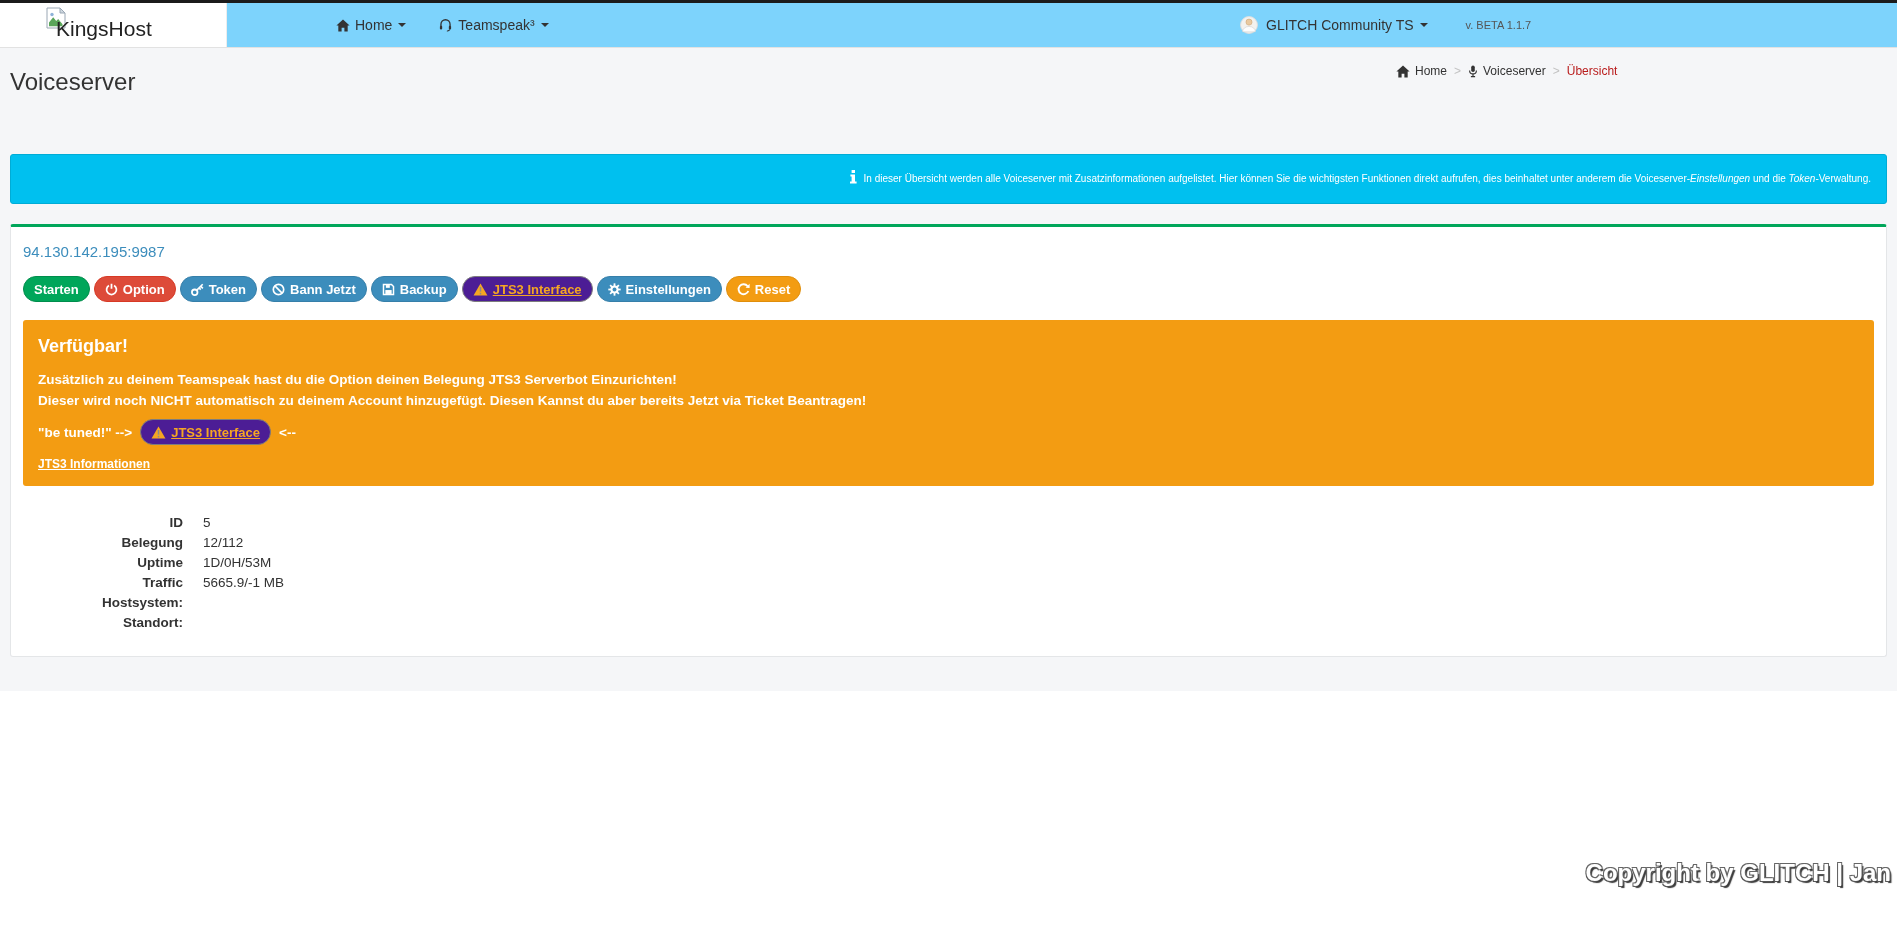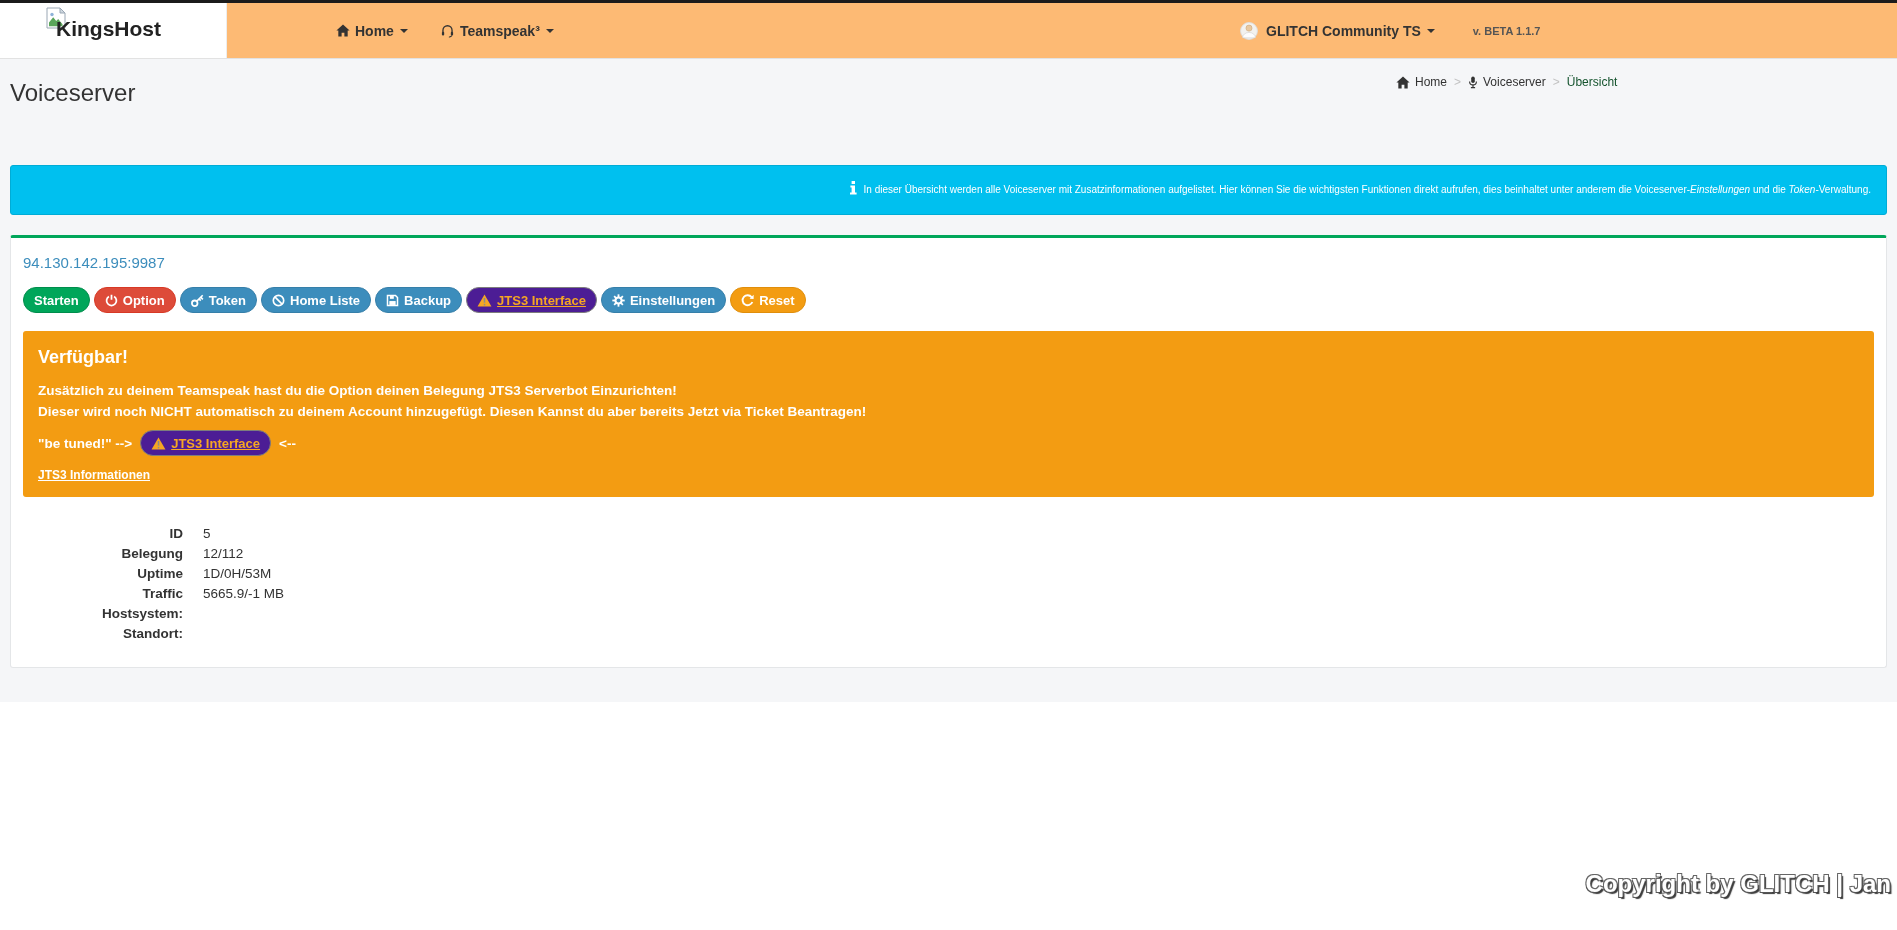"KingsHost" .navbar { background: #fdba74 -> #7dd3fc; font-weight: bold -> none; height: 56px -> 45px }
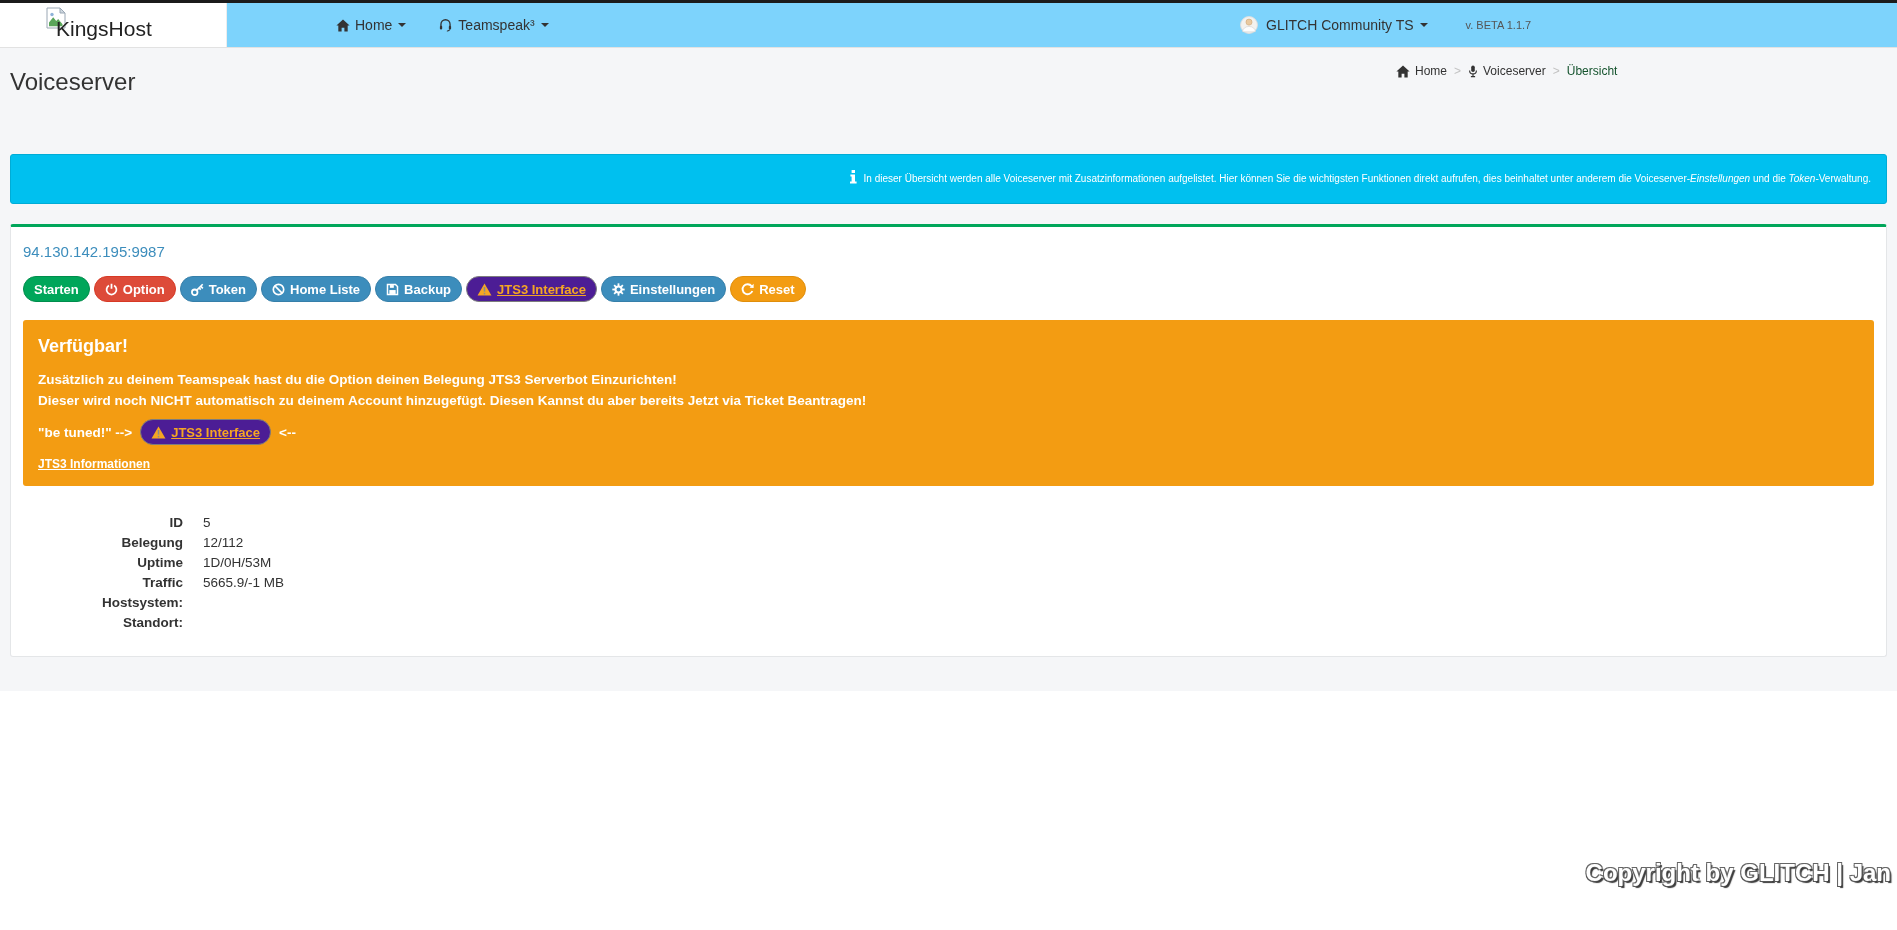"Übersicht" .bc-item.active { color: #14532d -> #b91c1c }
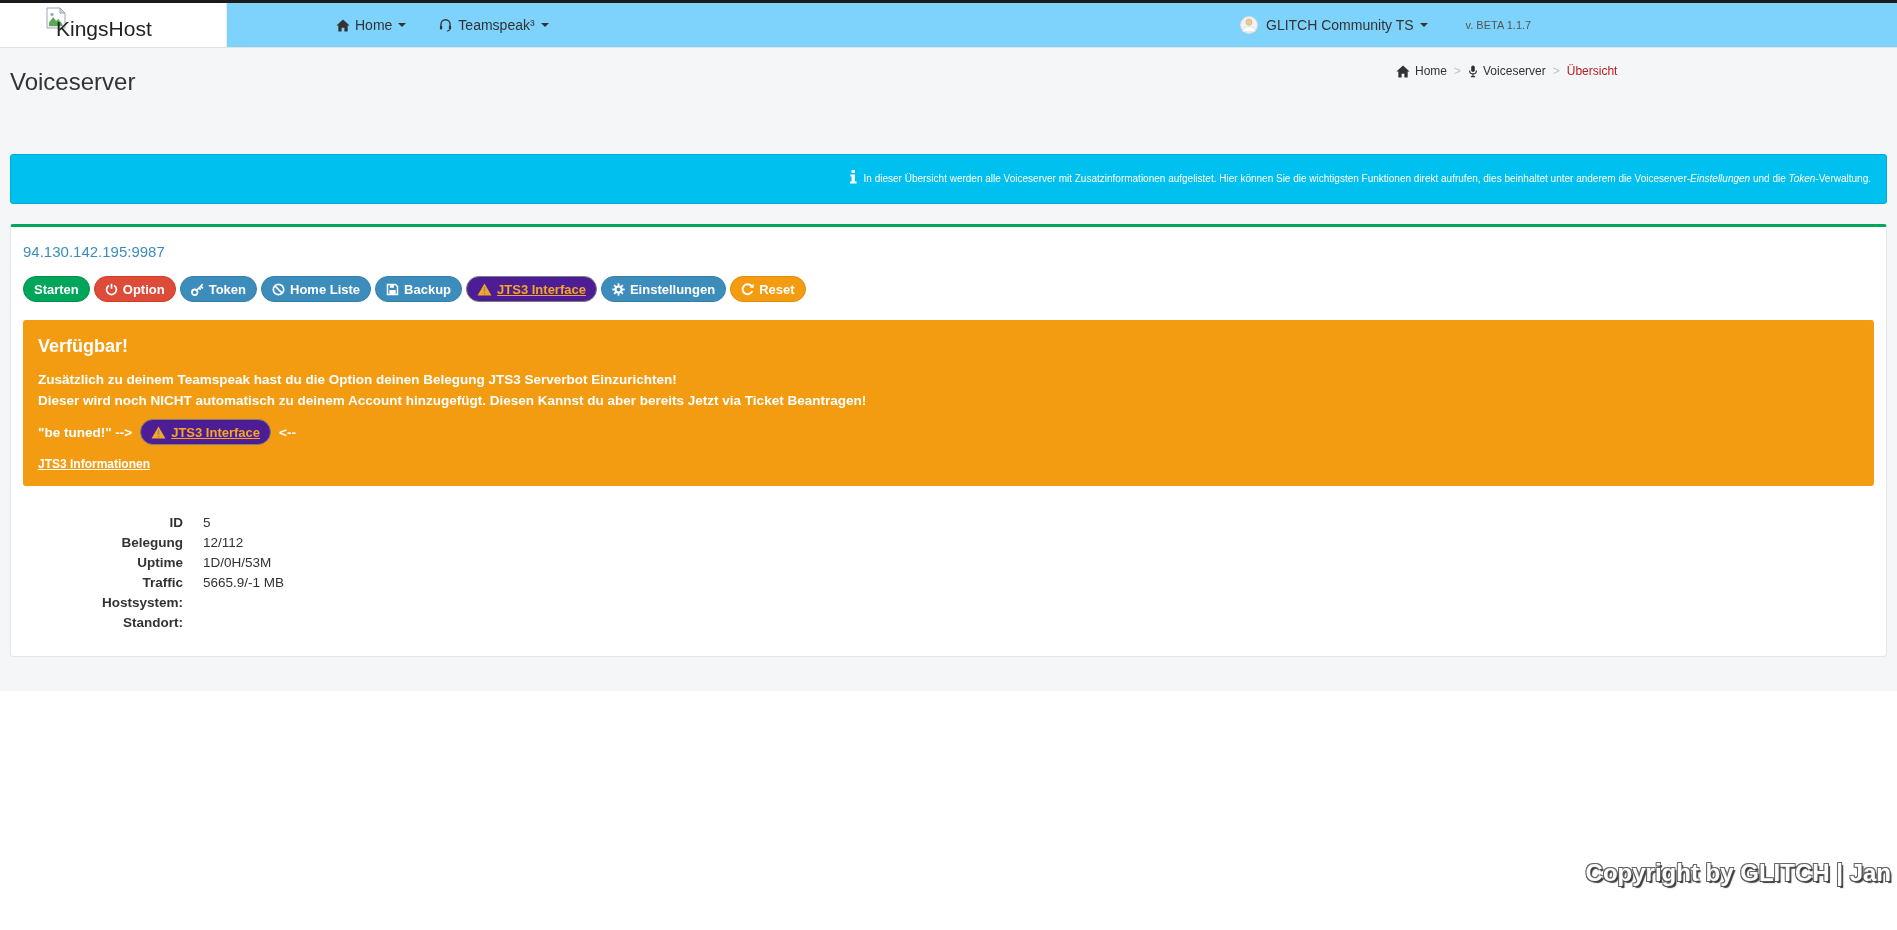"Home Liste" span { text: Home Liste -> Bann Jetzt }
